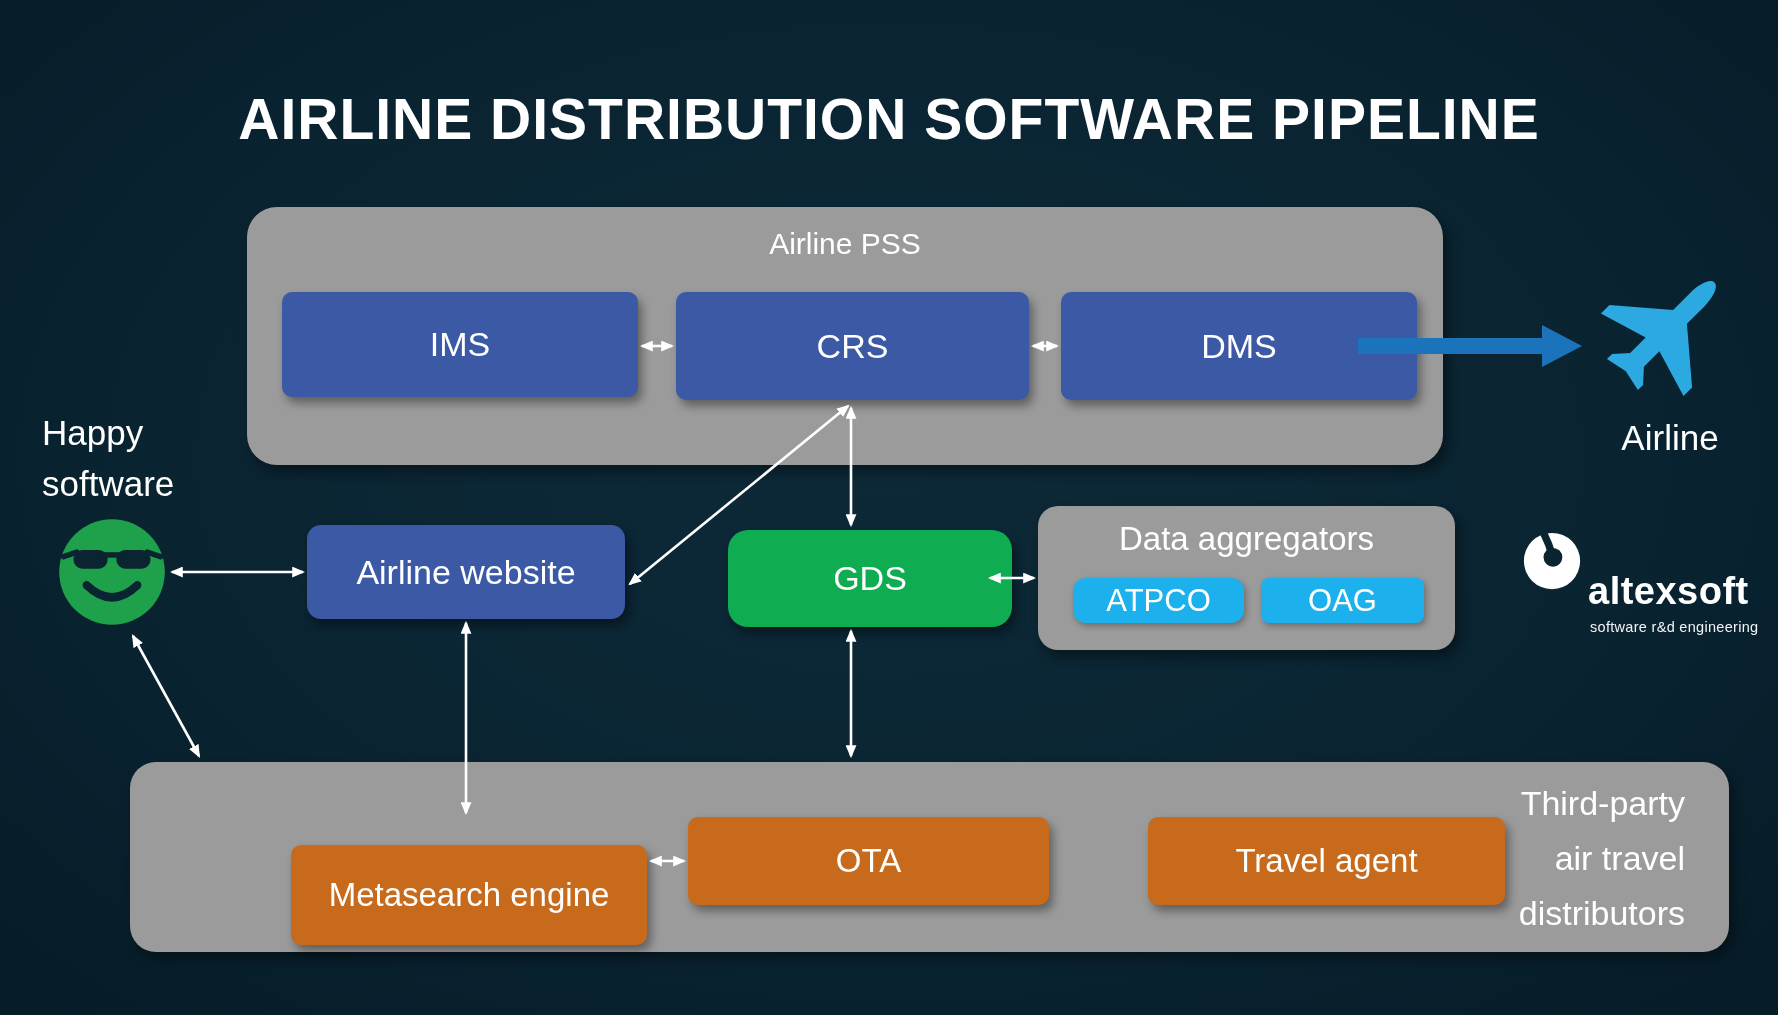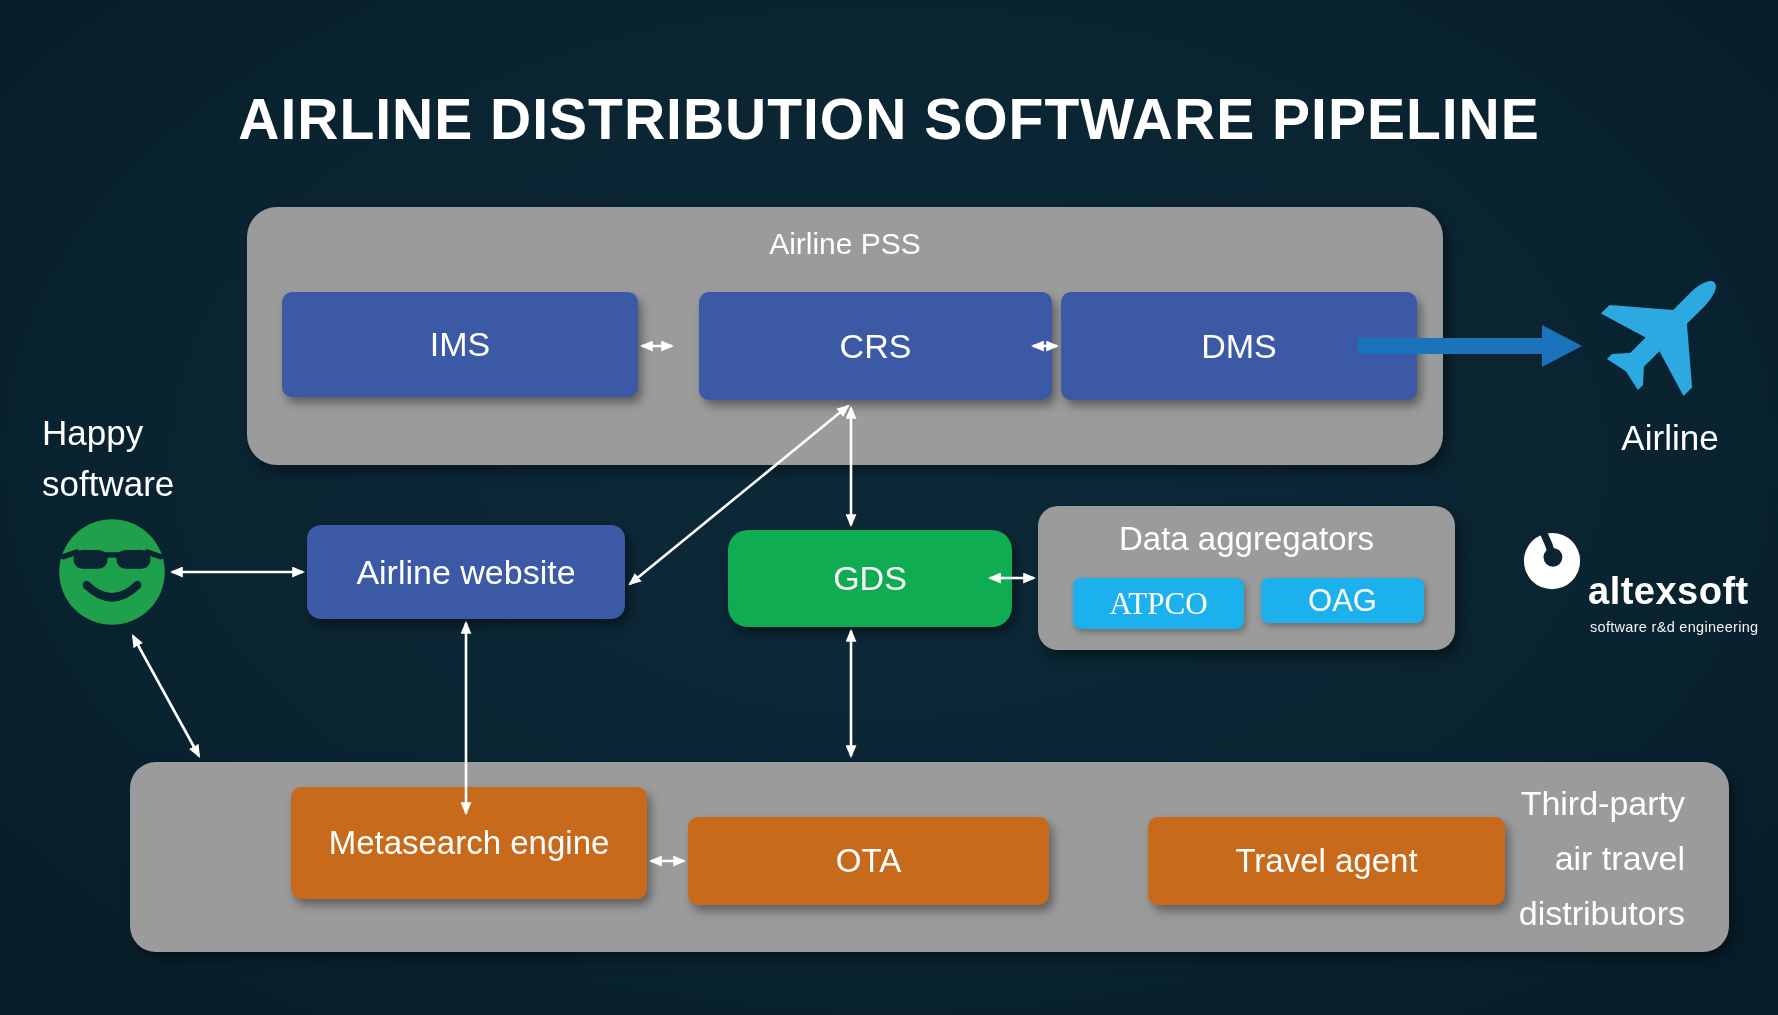"CRS" #node-crs { margin-left: 23px -> none }
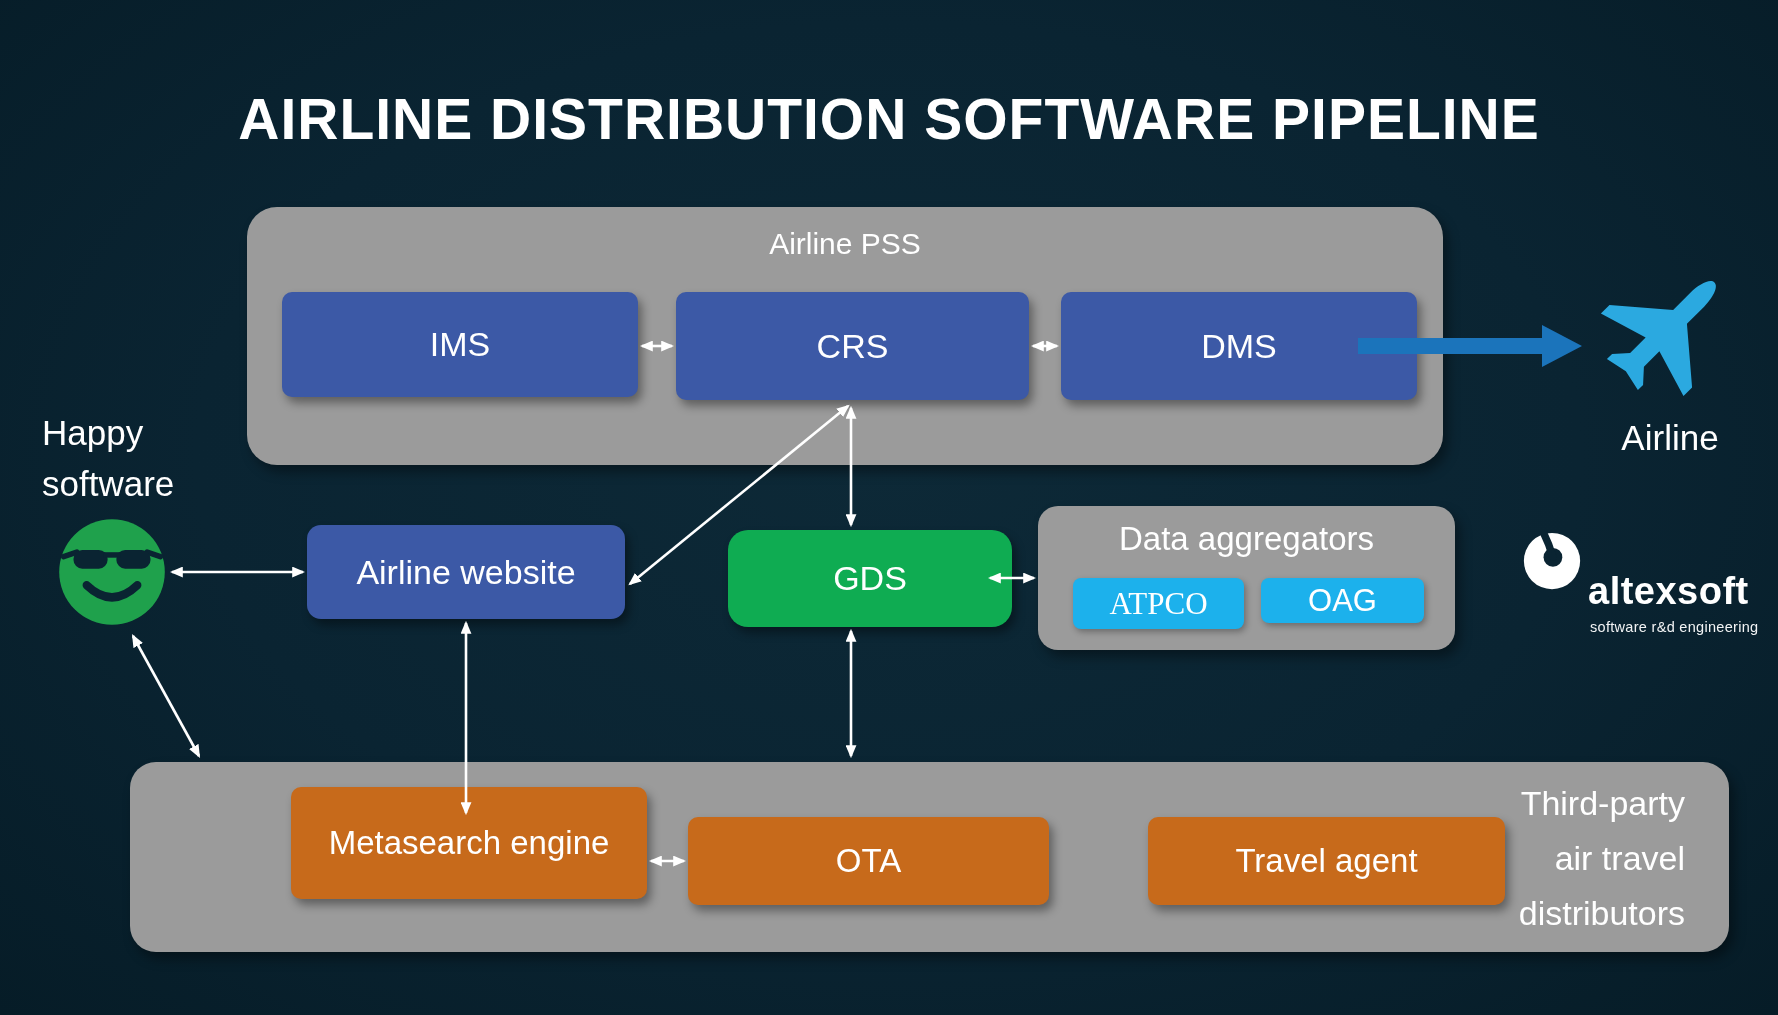"ATPCO" #node-atpco { border-radius: 8px -> 13px; font-family: Liberation Serif, serif -> none; height: 51px -> 45px }
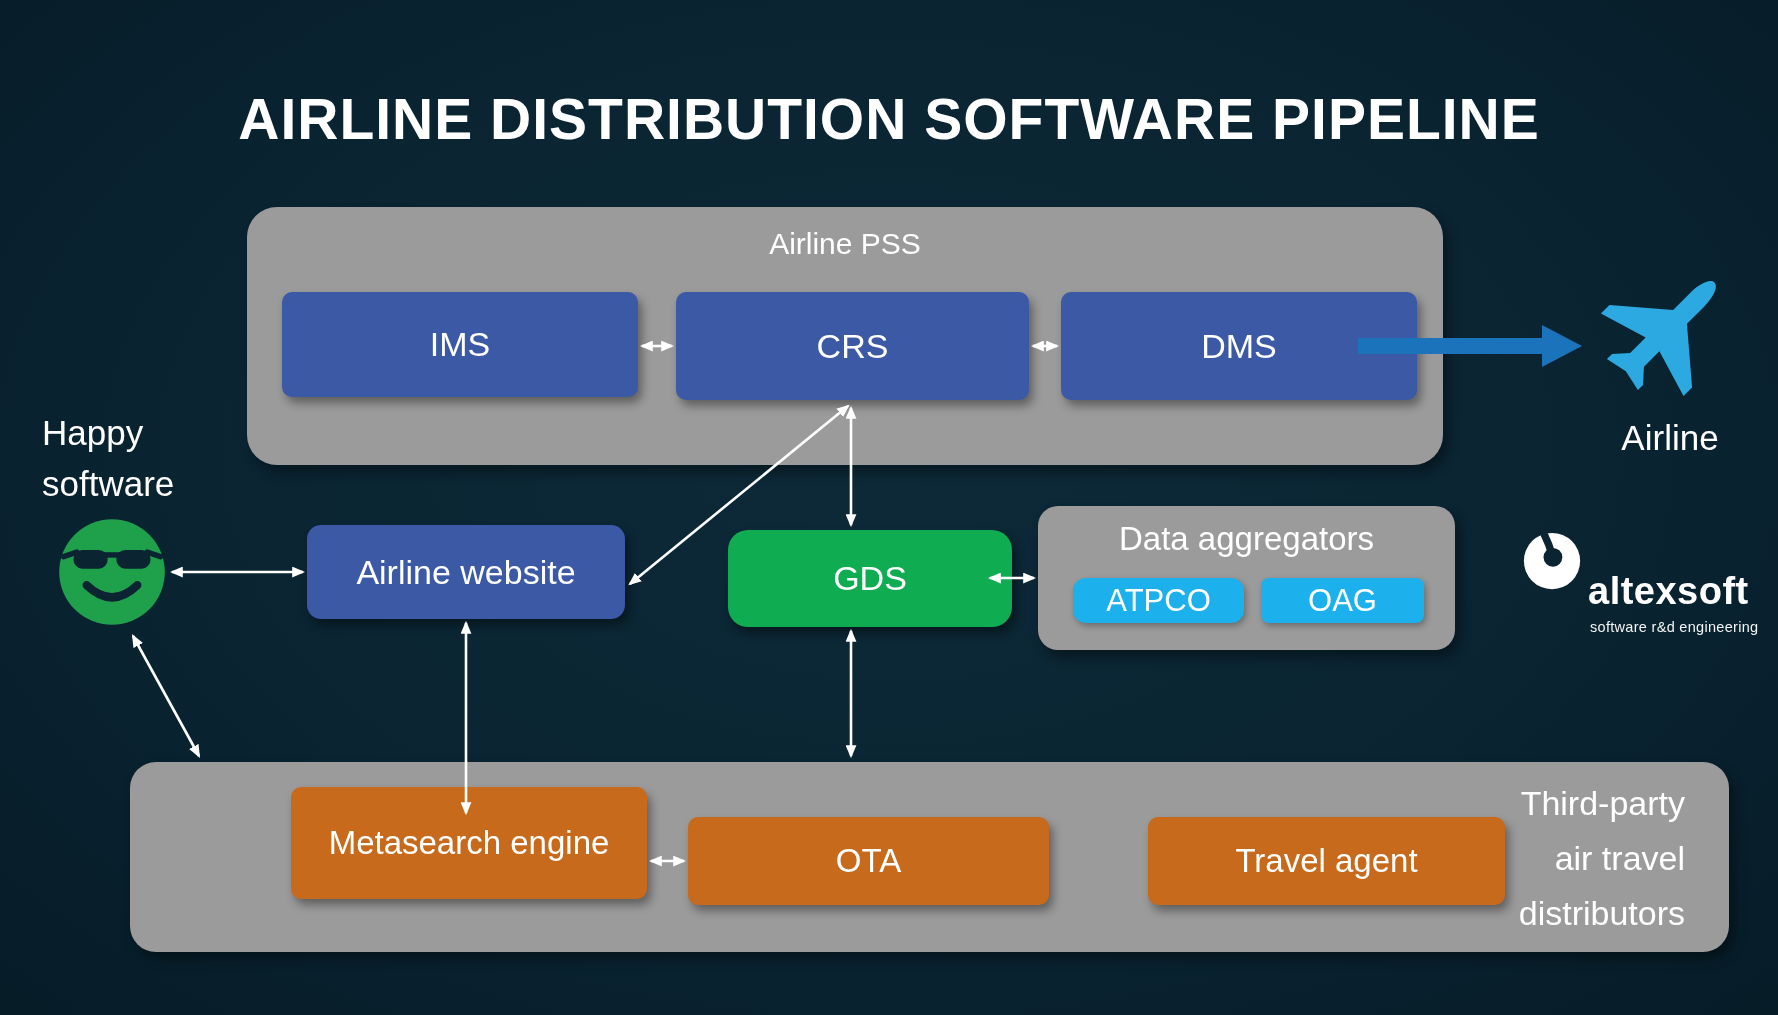"Metasearch engine" #node-meta { height: 112px -> 100px; top: 787px -> 845px }
